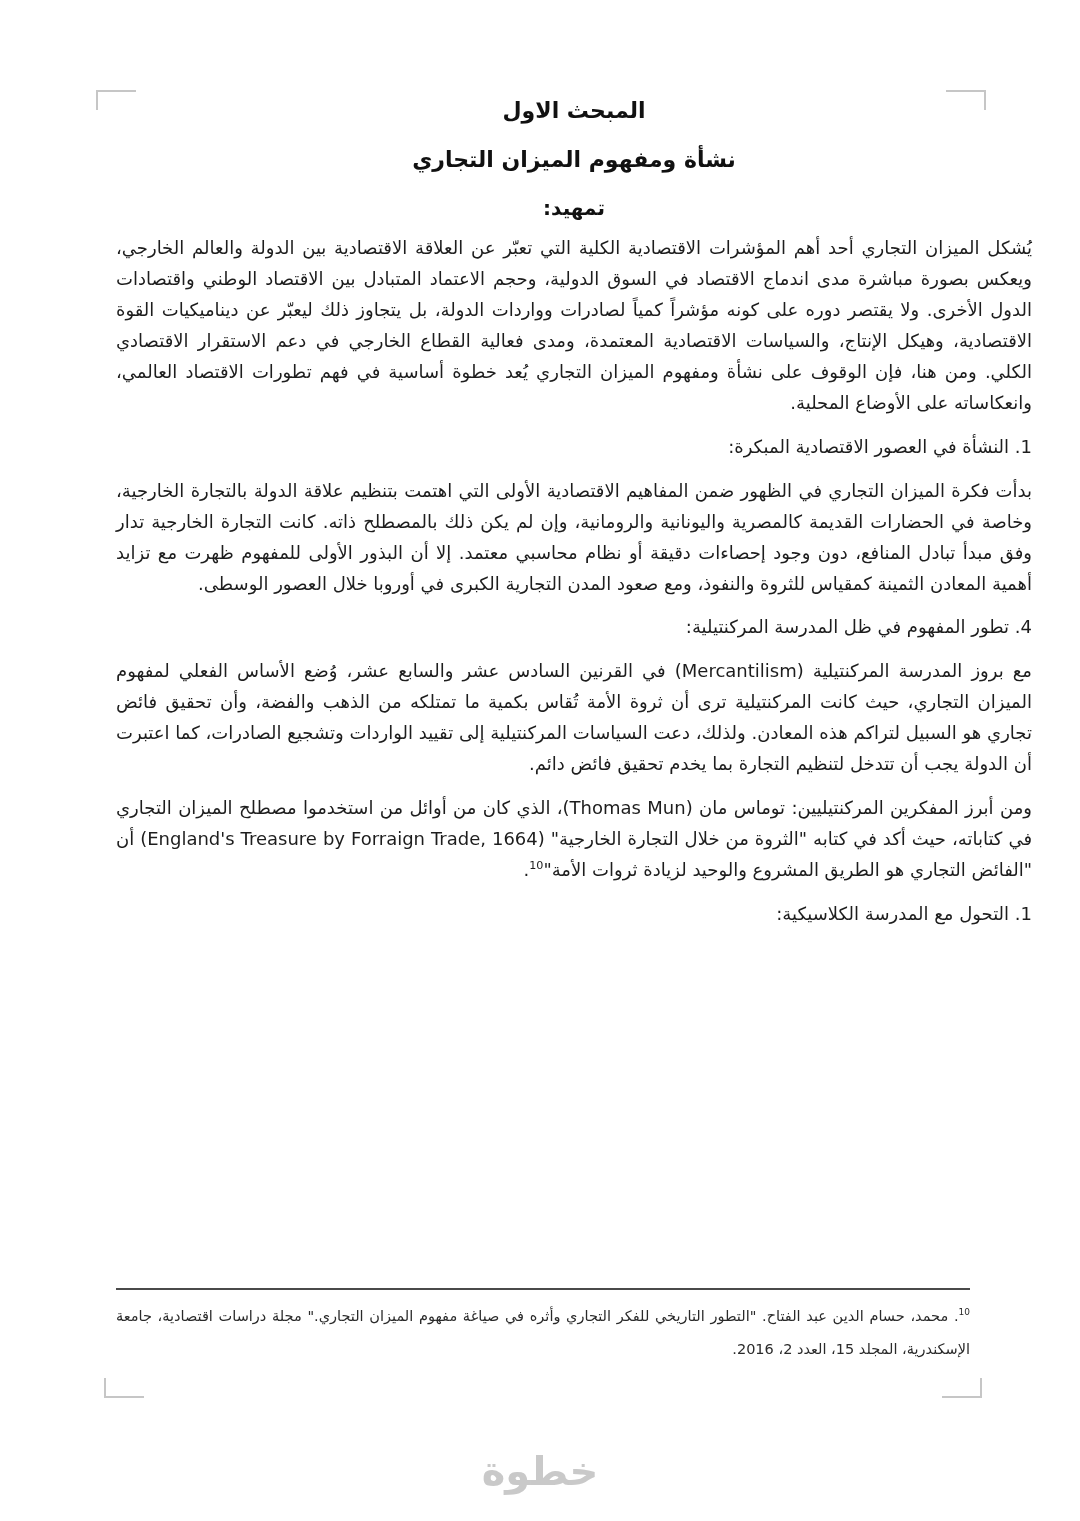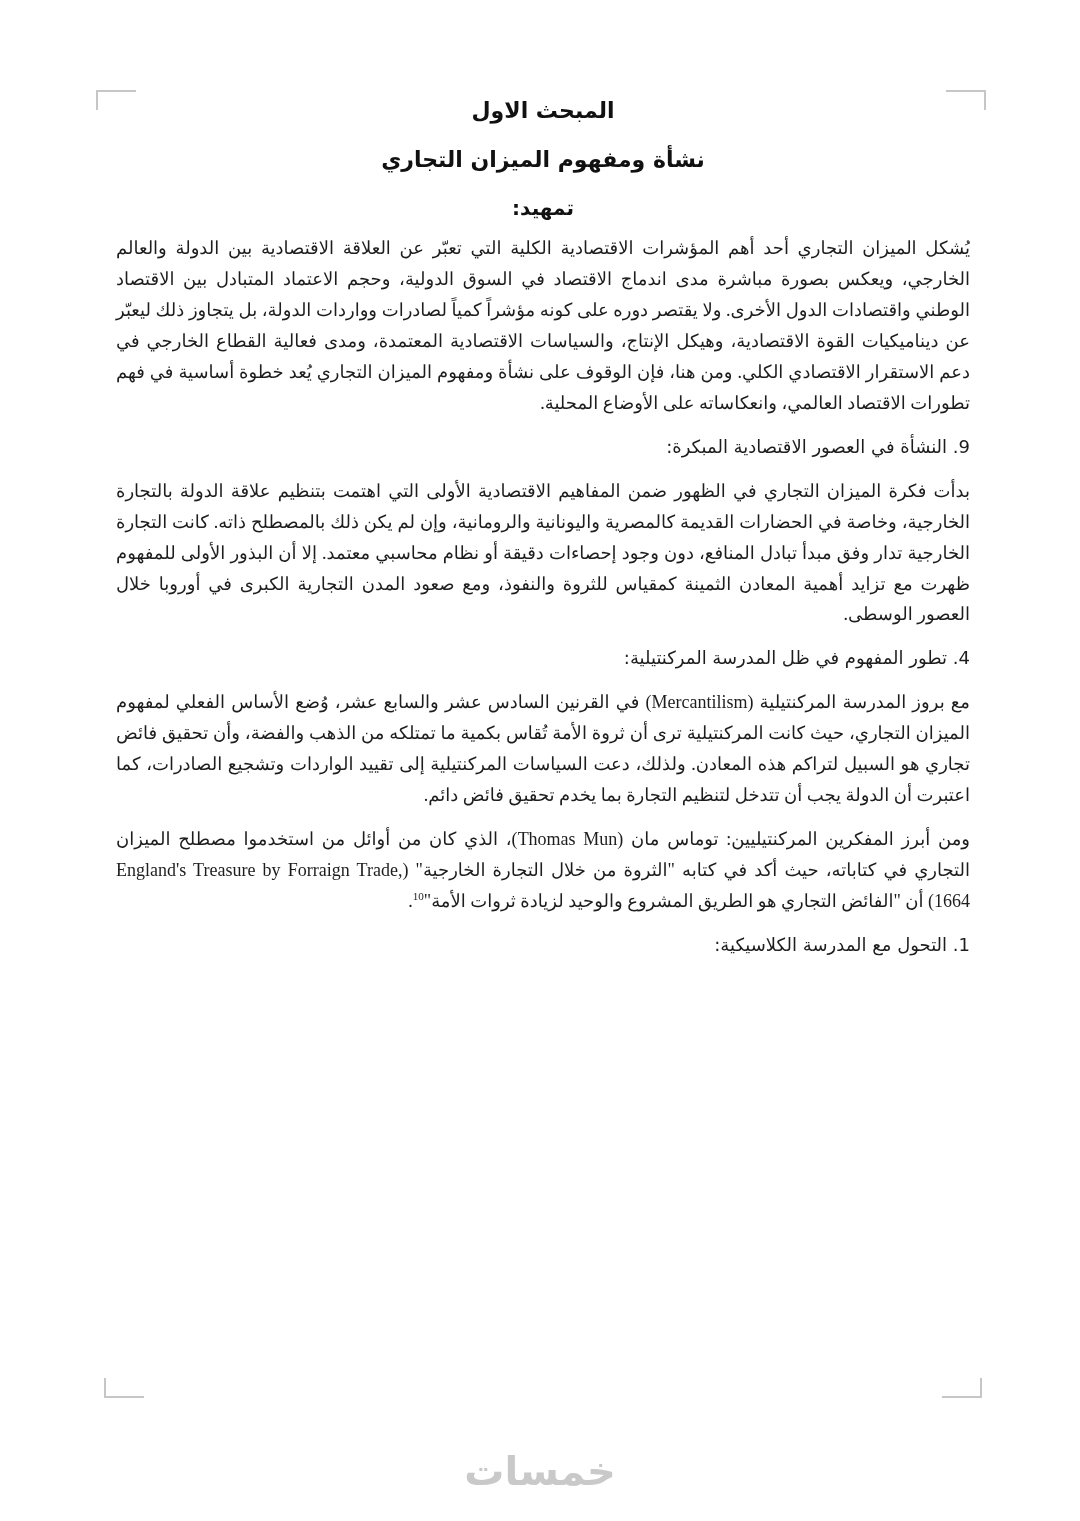"المبحث الاول" .content { padding: 98px 110px 0 116px -> 98px 48px 0 116px }
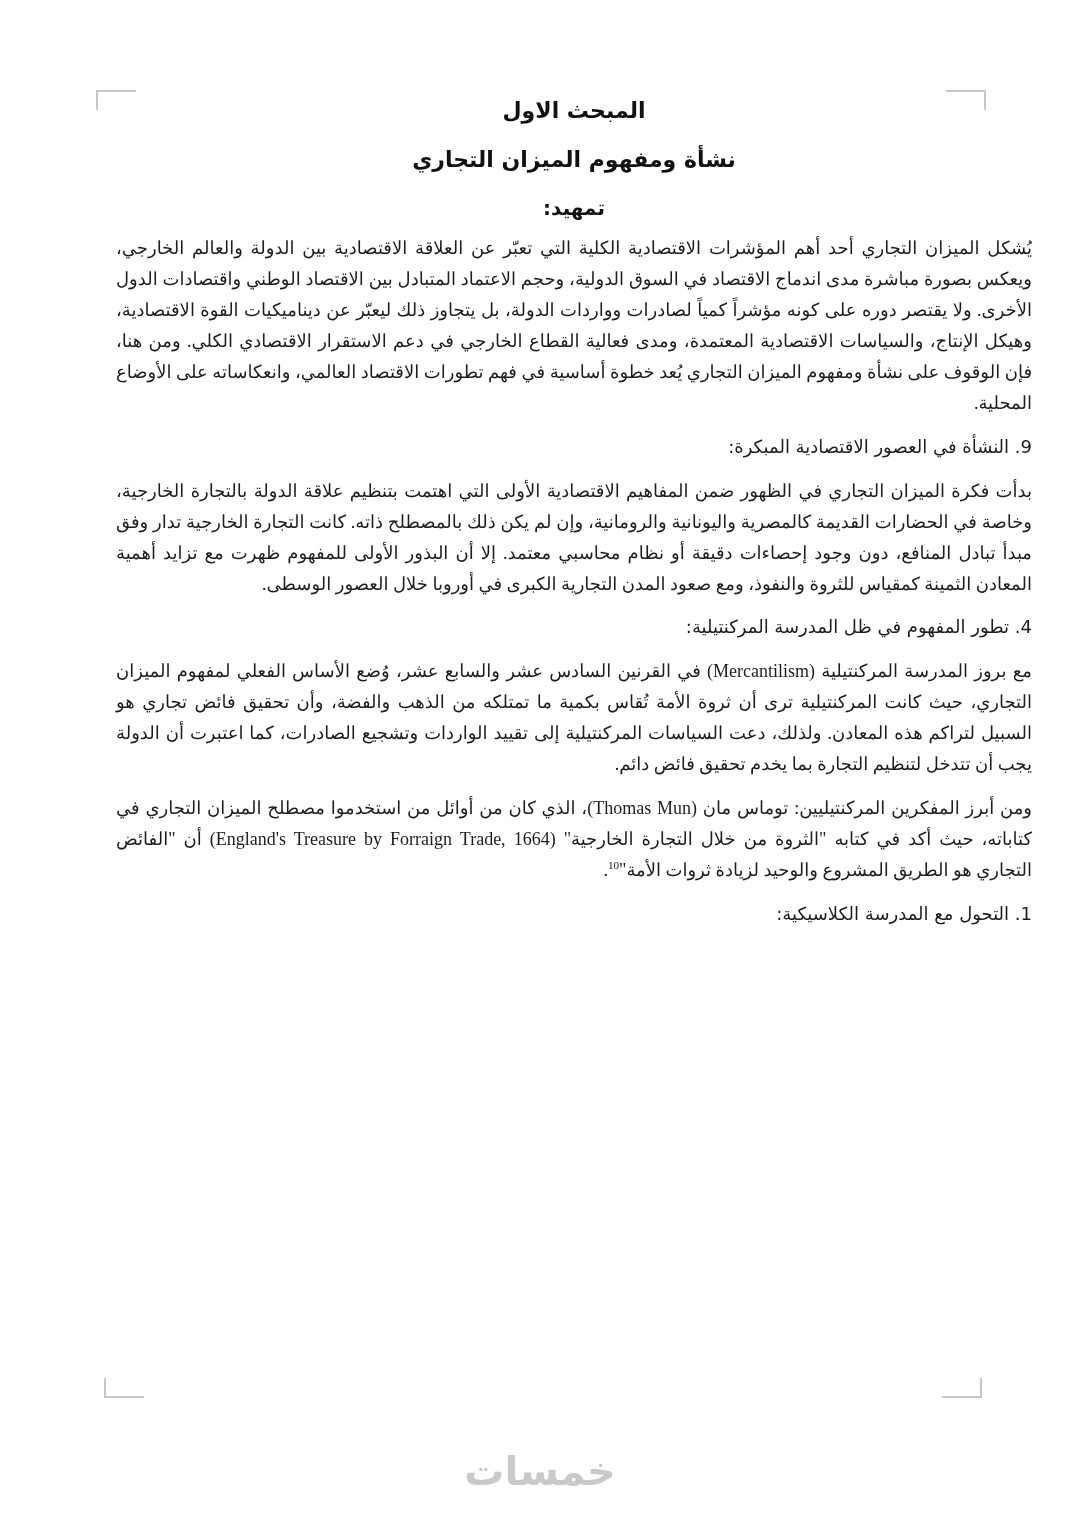"يُشكل الميزان التجاري أحد أهم" .para { font-family: Liberation Serif, serif -> none }
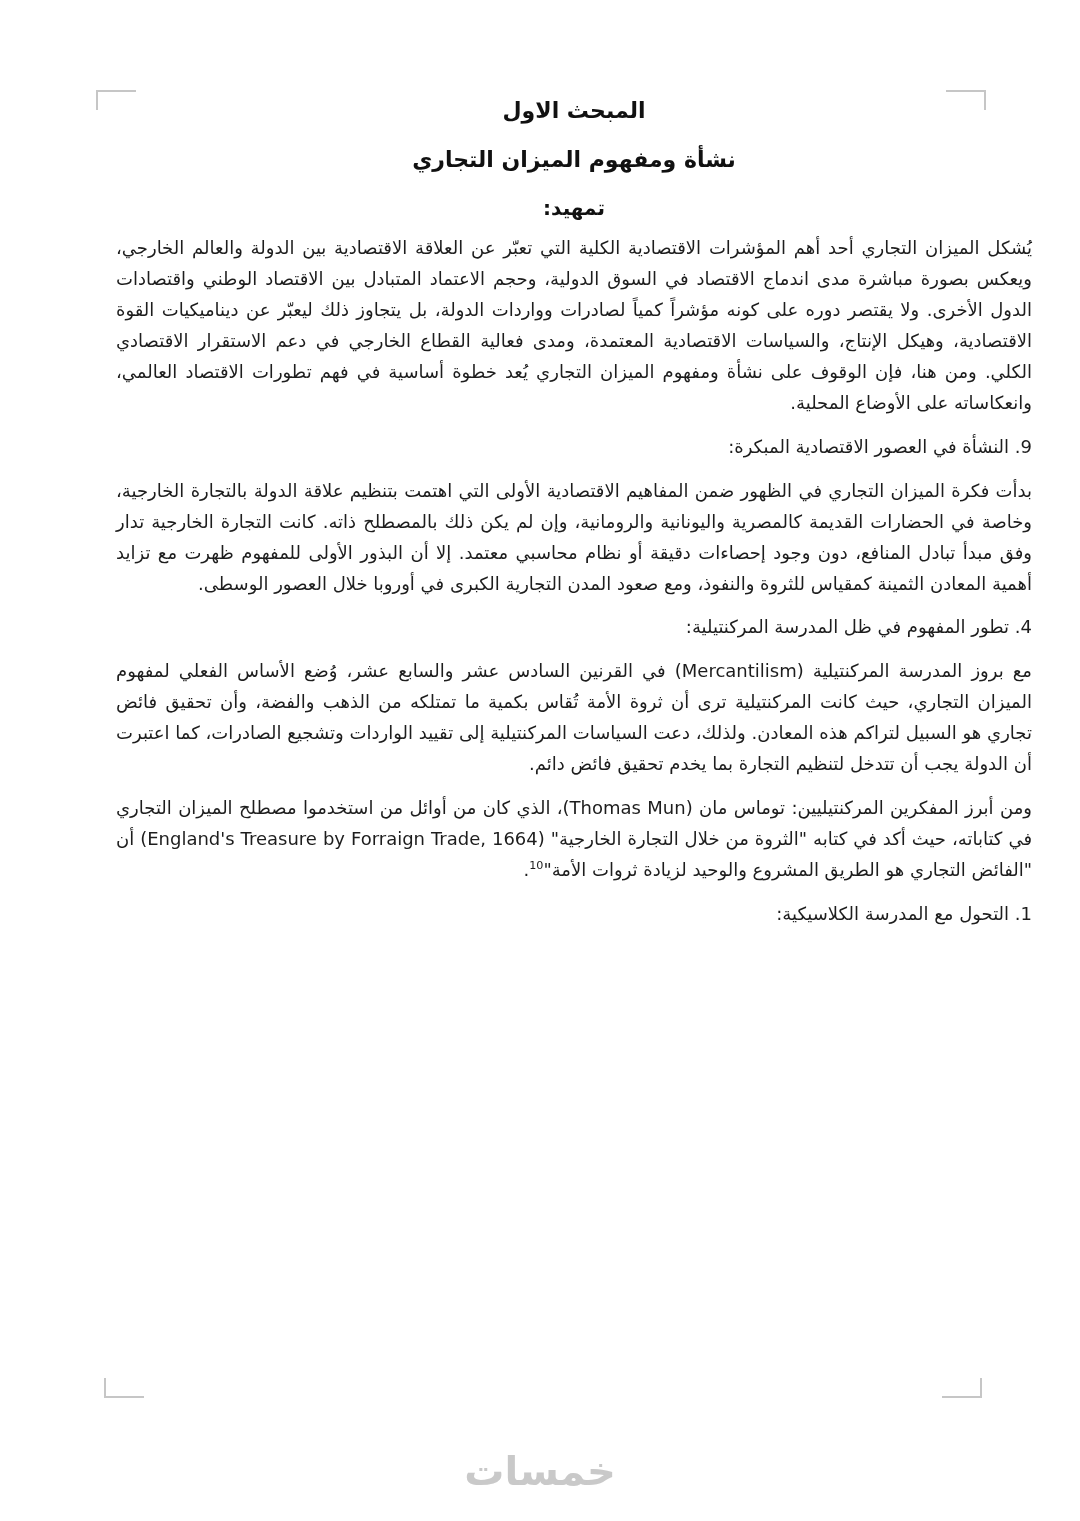"9. النشأة في العصور الاقتصادية" p.subhead { text: 9 -> 1 }
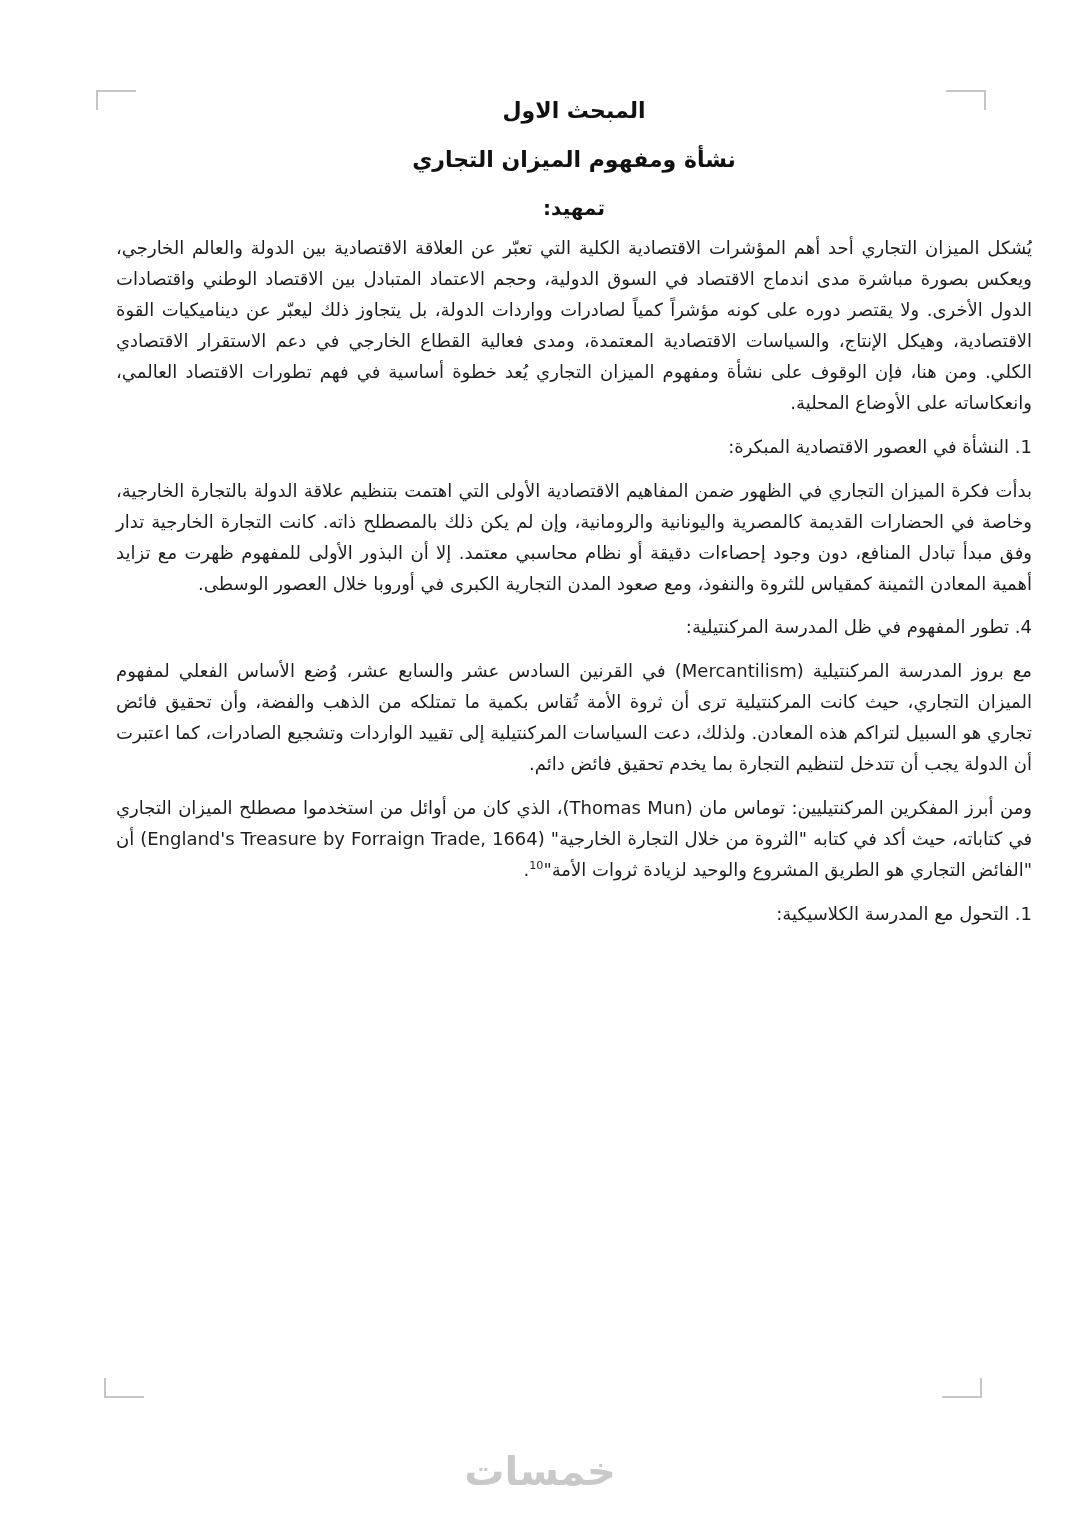"10. محمد، حسام الدين عبد" div.footnote { html: none -> <div> <p><sup>10</sup><span>. محمد، حسام الدين عبد الفتاح. "التطور التاريخي للفكر التجاري وأثره في صياغة مفهوم الميزان التجاري." مجلة دراسات اقتصادية، جامعة الإسكندرية، المجلد 15، العدد 2، 2016.</span></p> </div> }
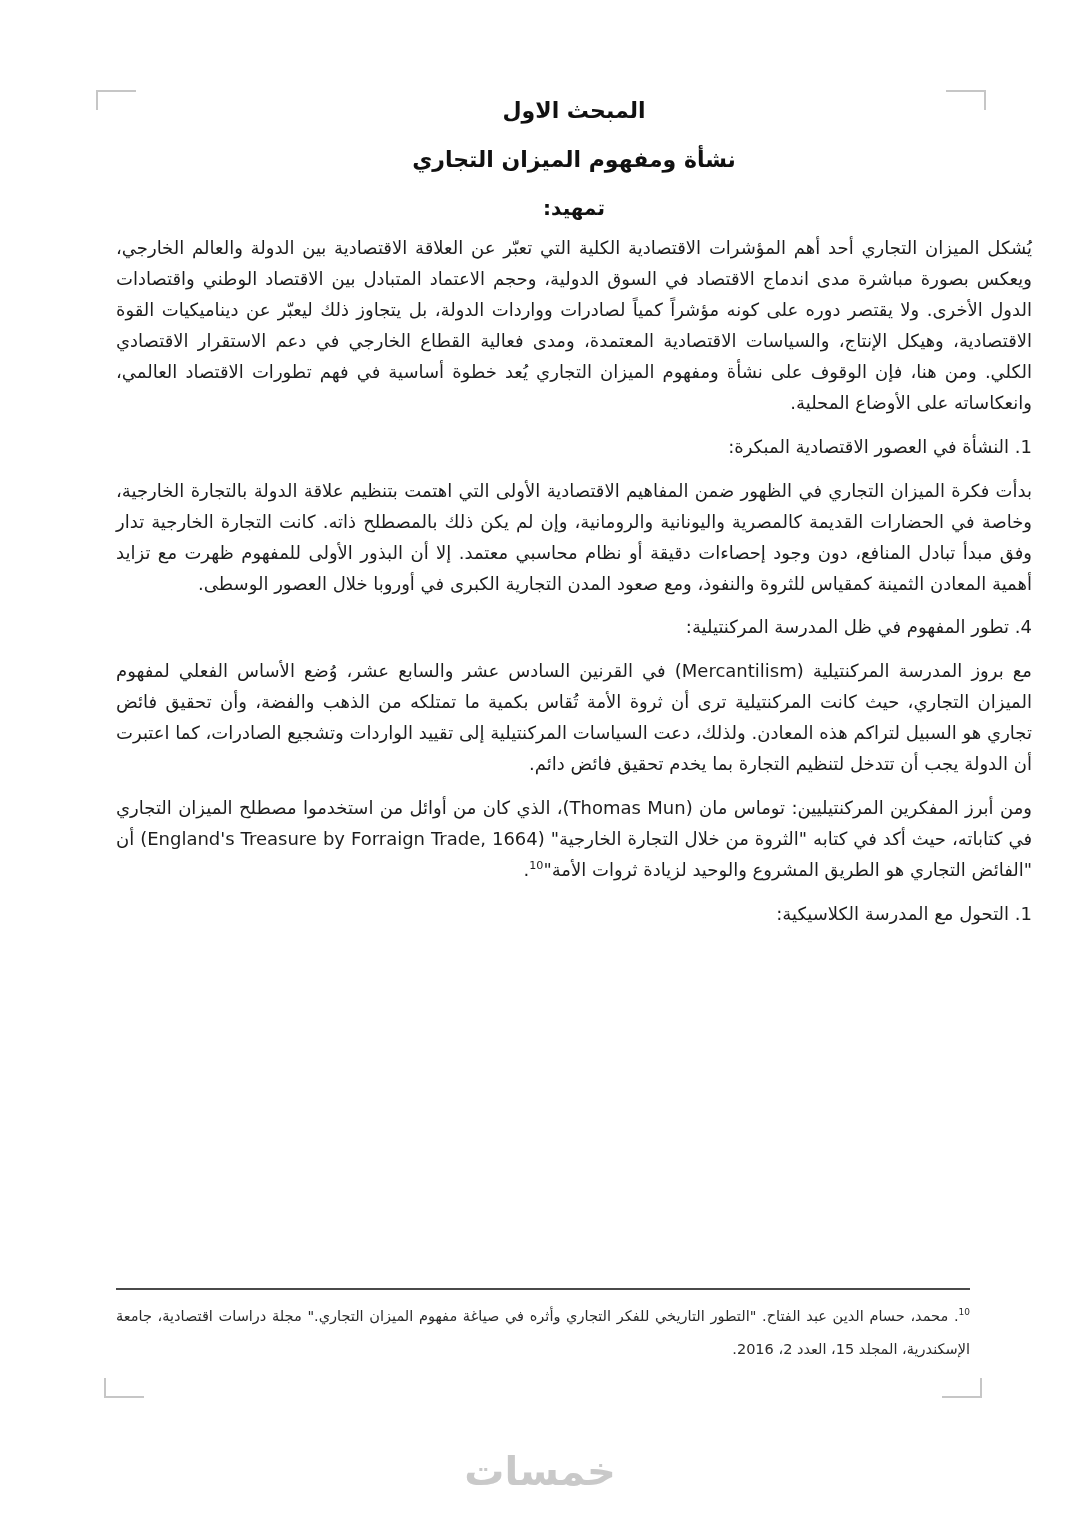"خمسات" div.watermark { text: خمسات -> خطوة }
